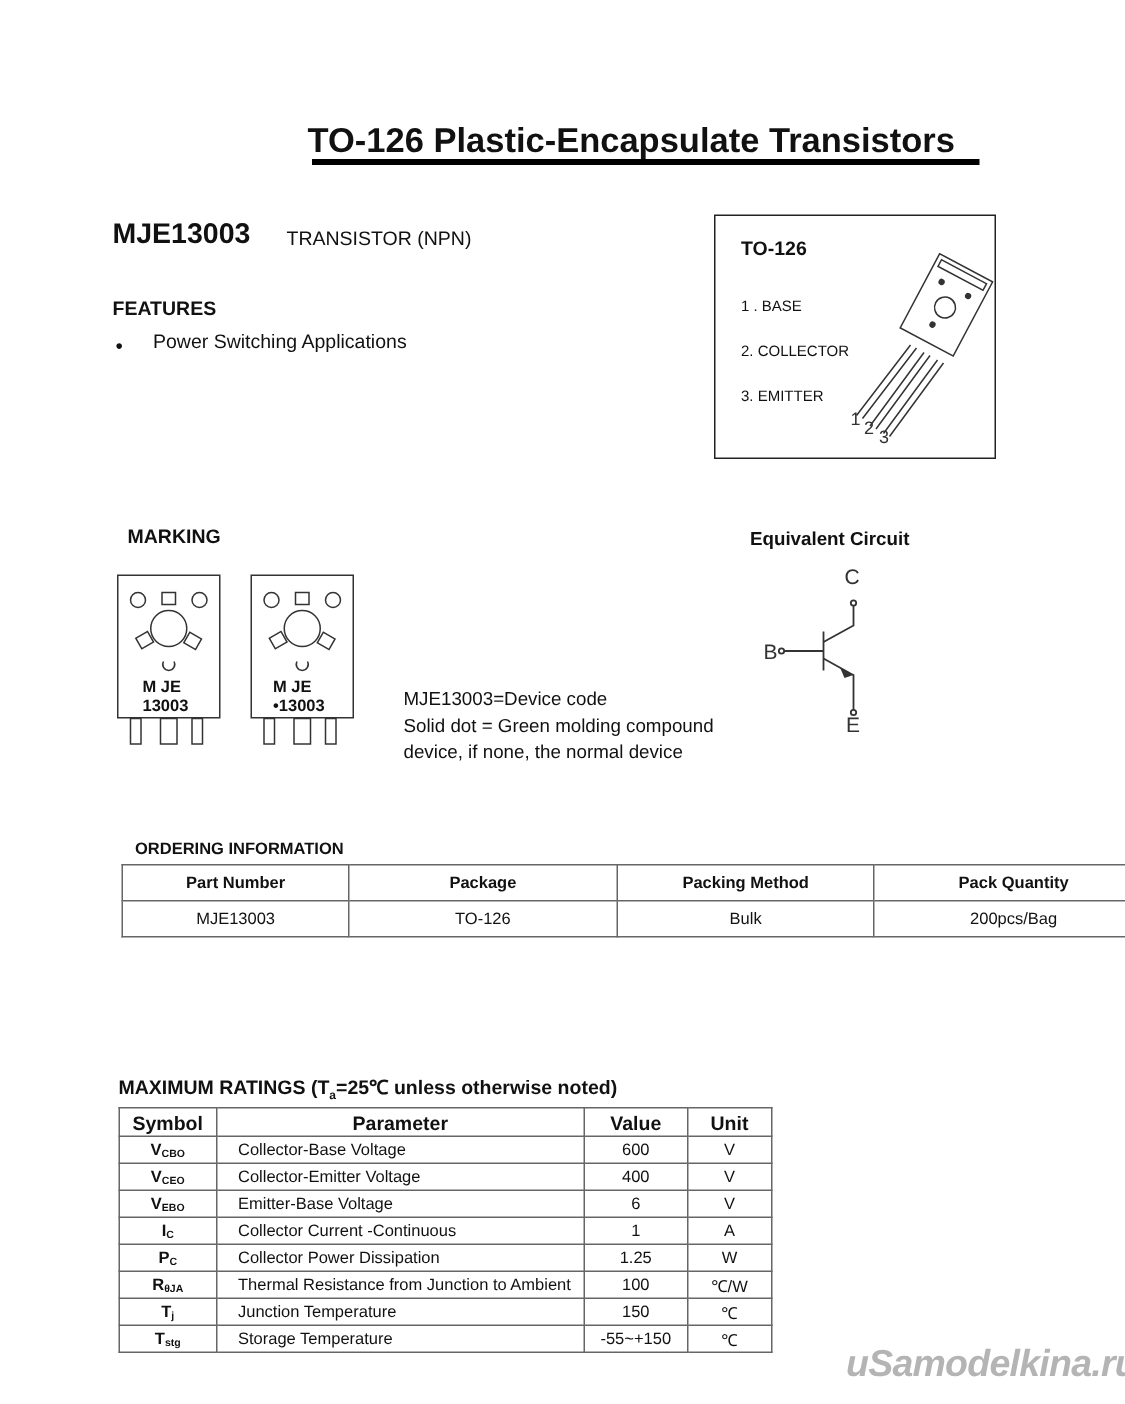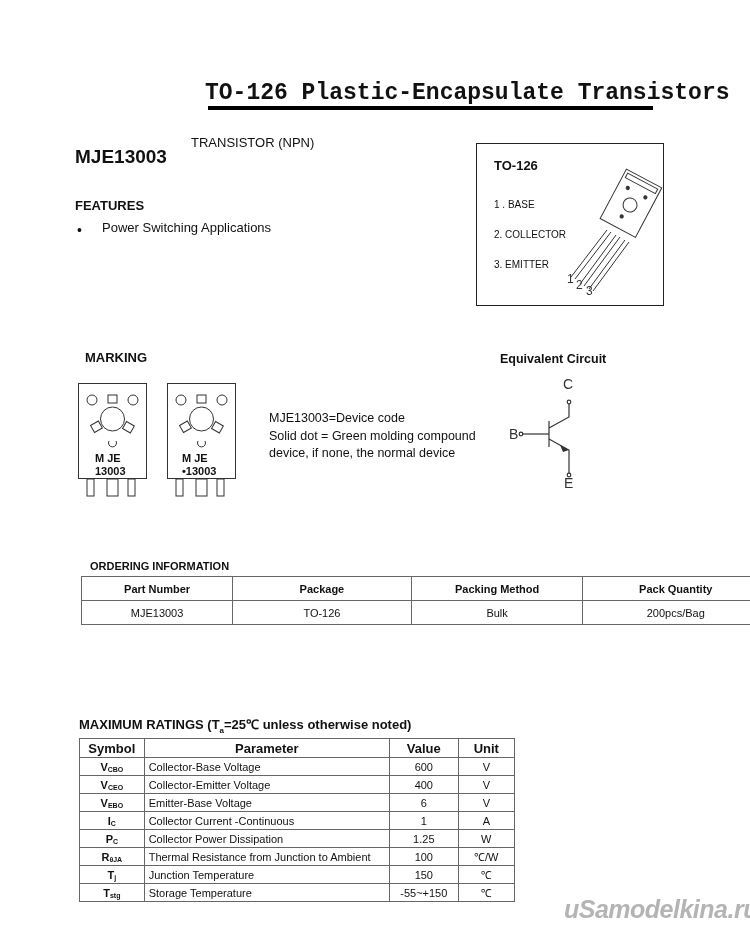"TO-126 Plastic-Encapsulate Transistors" .title { font-family: Liberation Mono, monospace -> none }
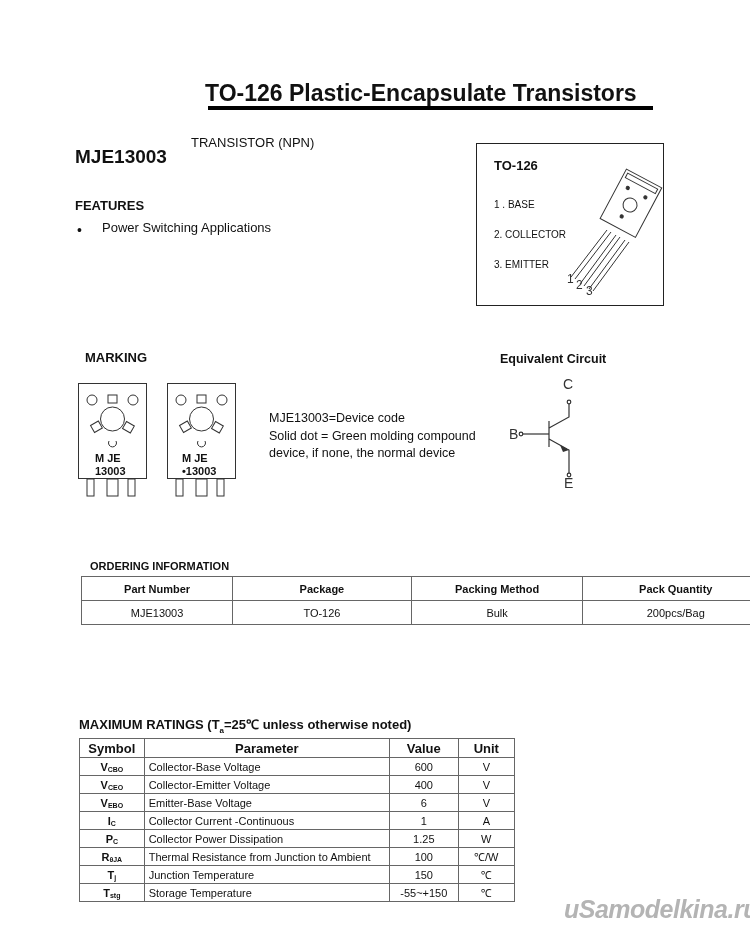"TRANSISTOR (NPN)" .type { top: 135px -> 151px }
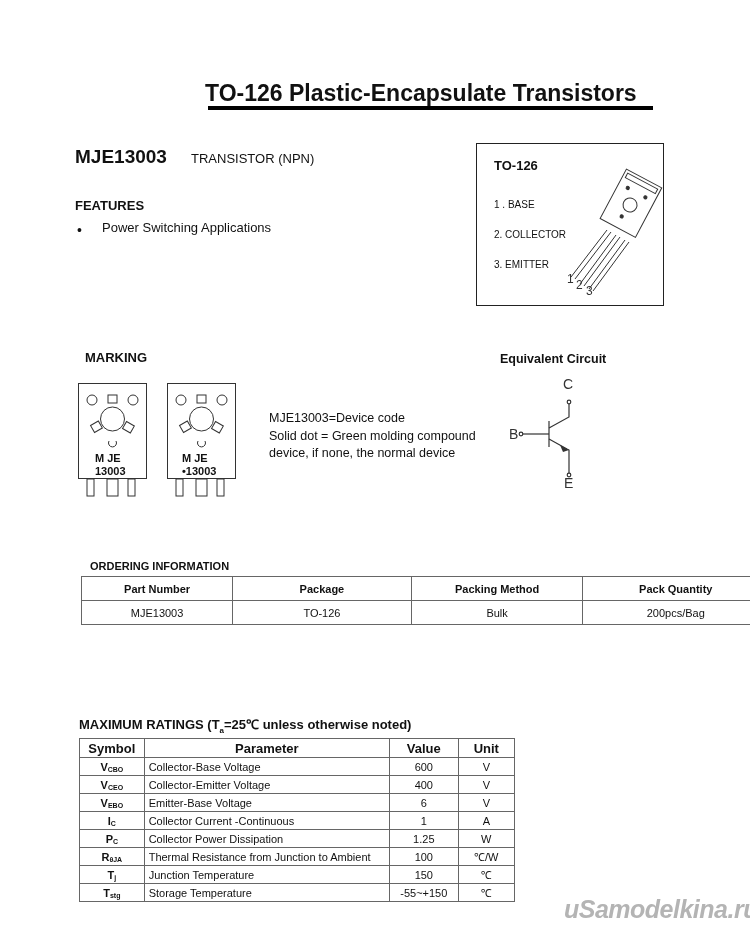"MJE13003=Device code" .mark-note { margin-top: none -> 48px }
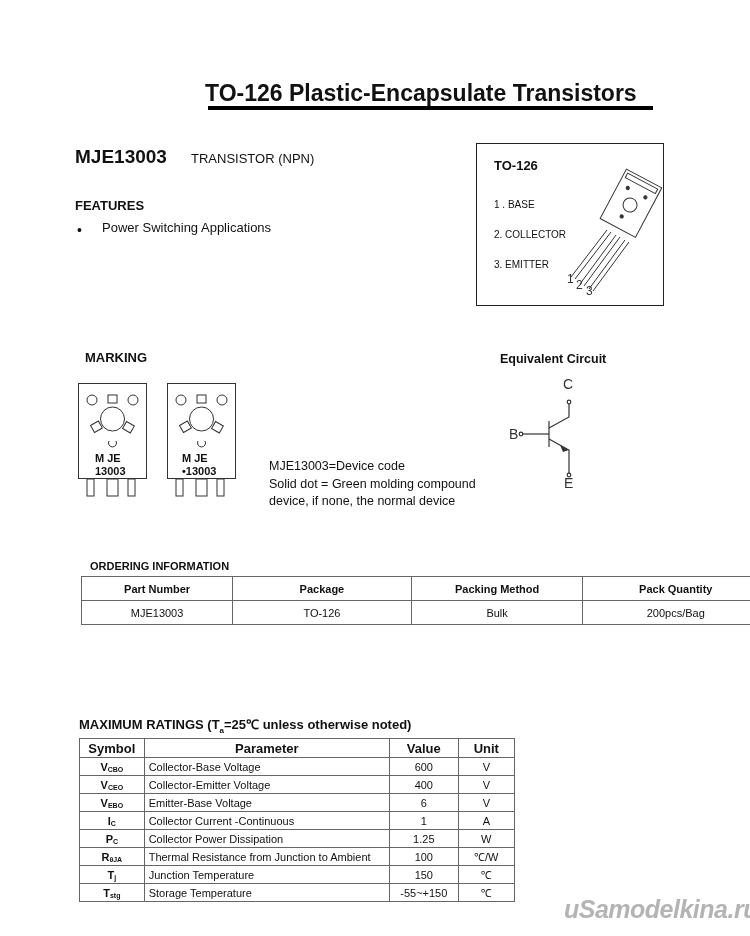"Collector-Base Voltage" .max td.par { padding-left: 4px -> 14px }
